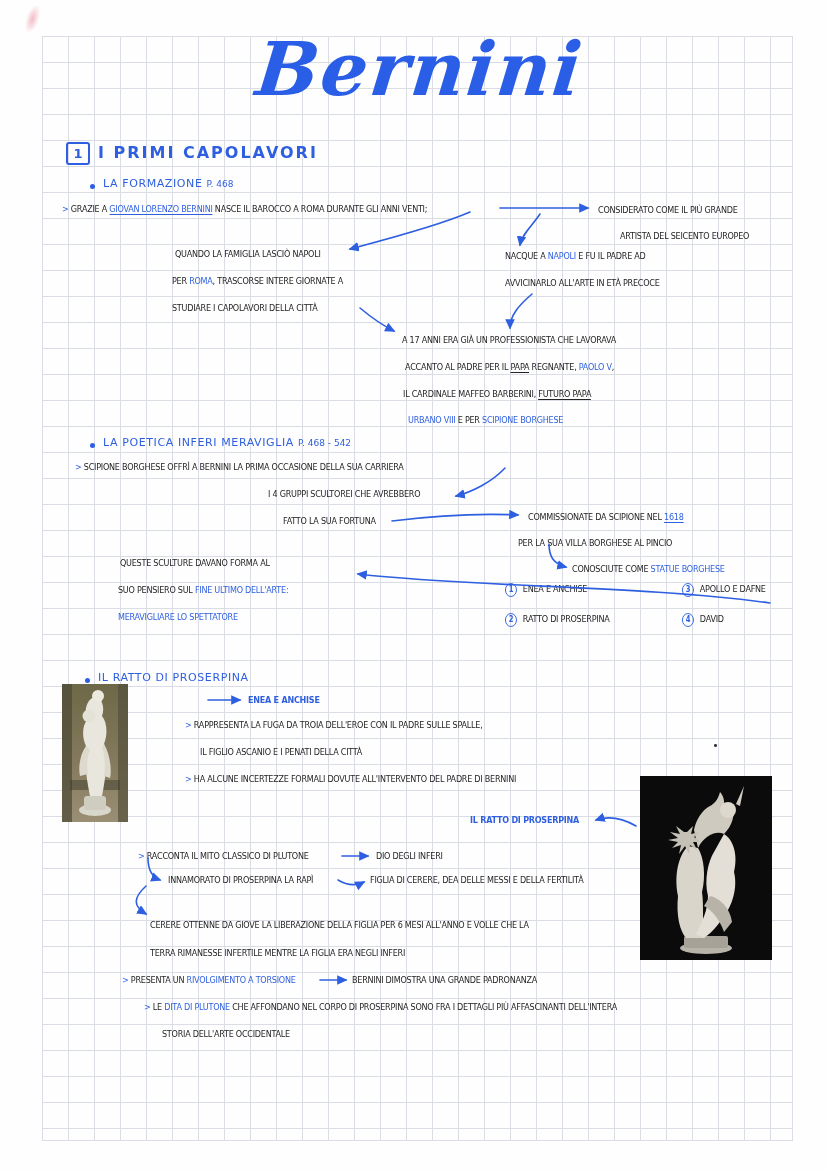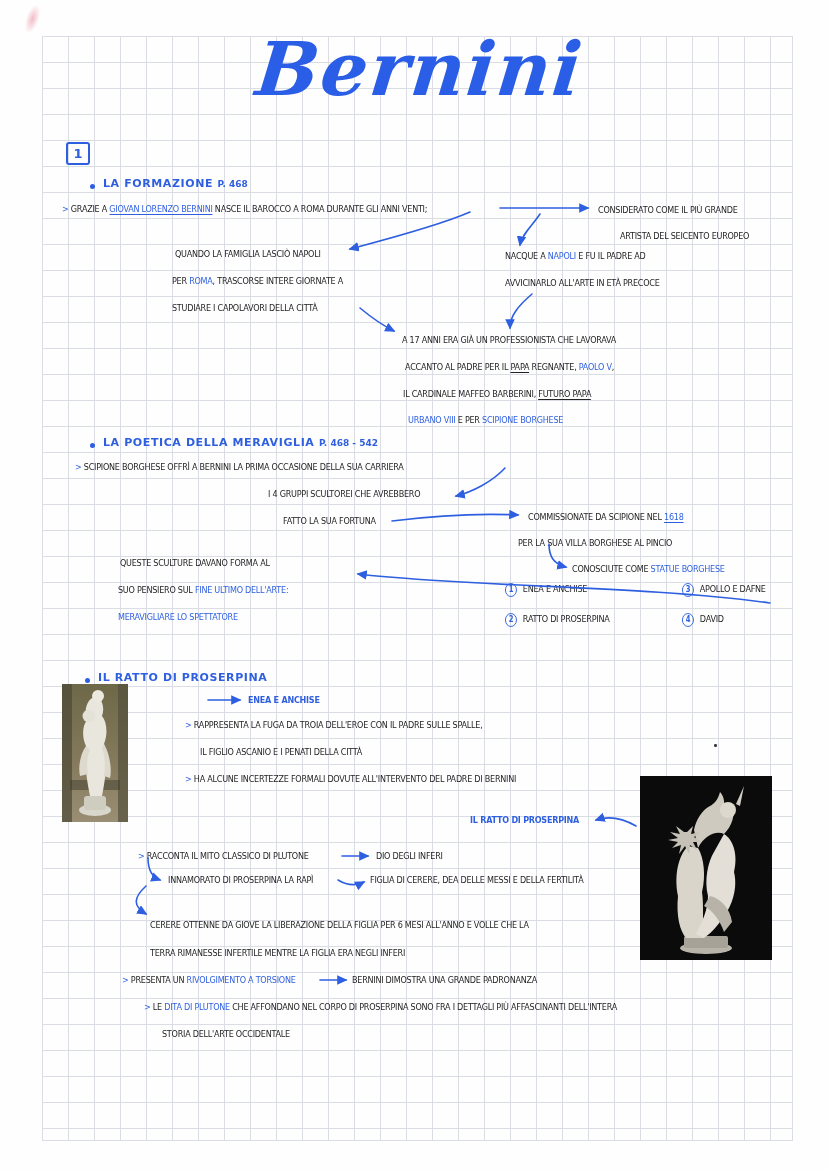"I PRIMI CAPOLAVORI" div.sechead { html: none -> <div>I PRIMI CAPOLAVORI</div> }
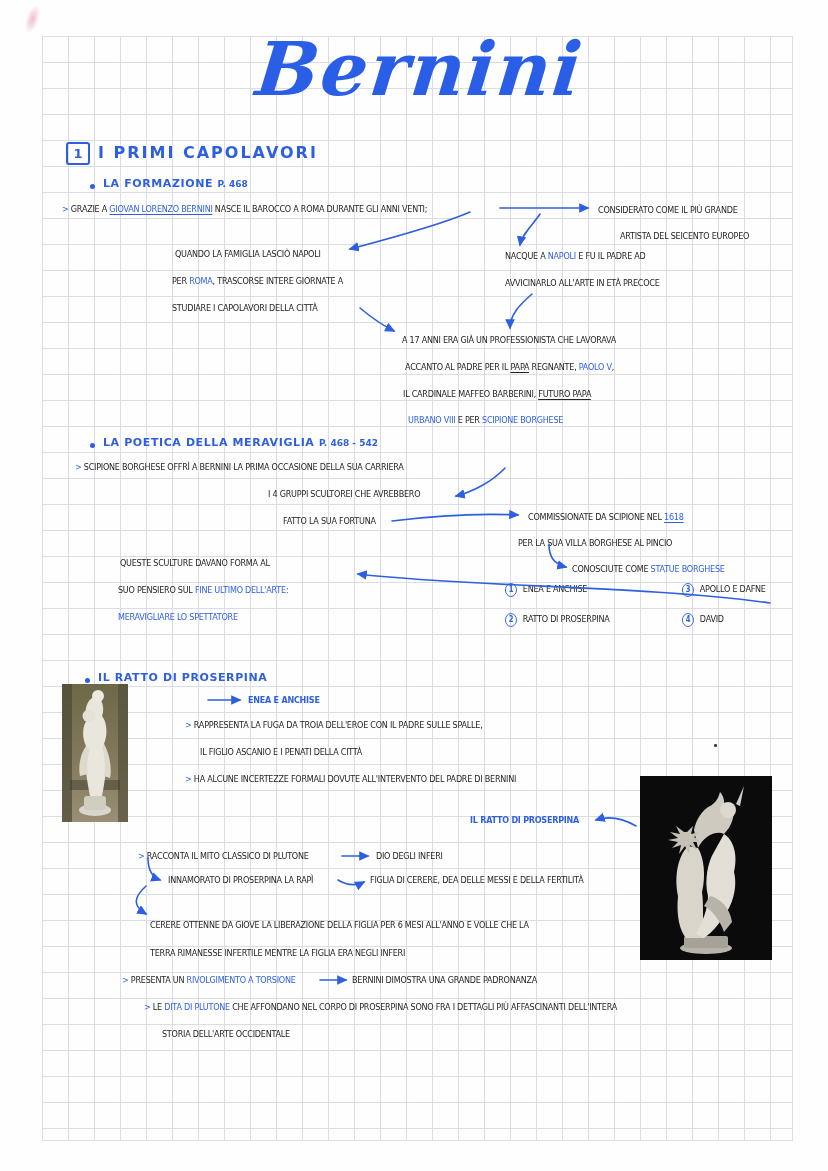"LA FORMAZIONE P. 468" .lbl { font-weight: bold -> normal }
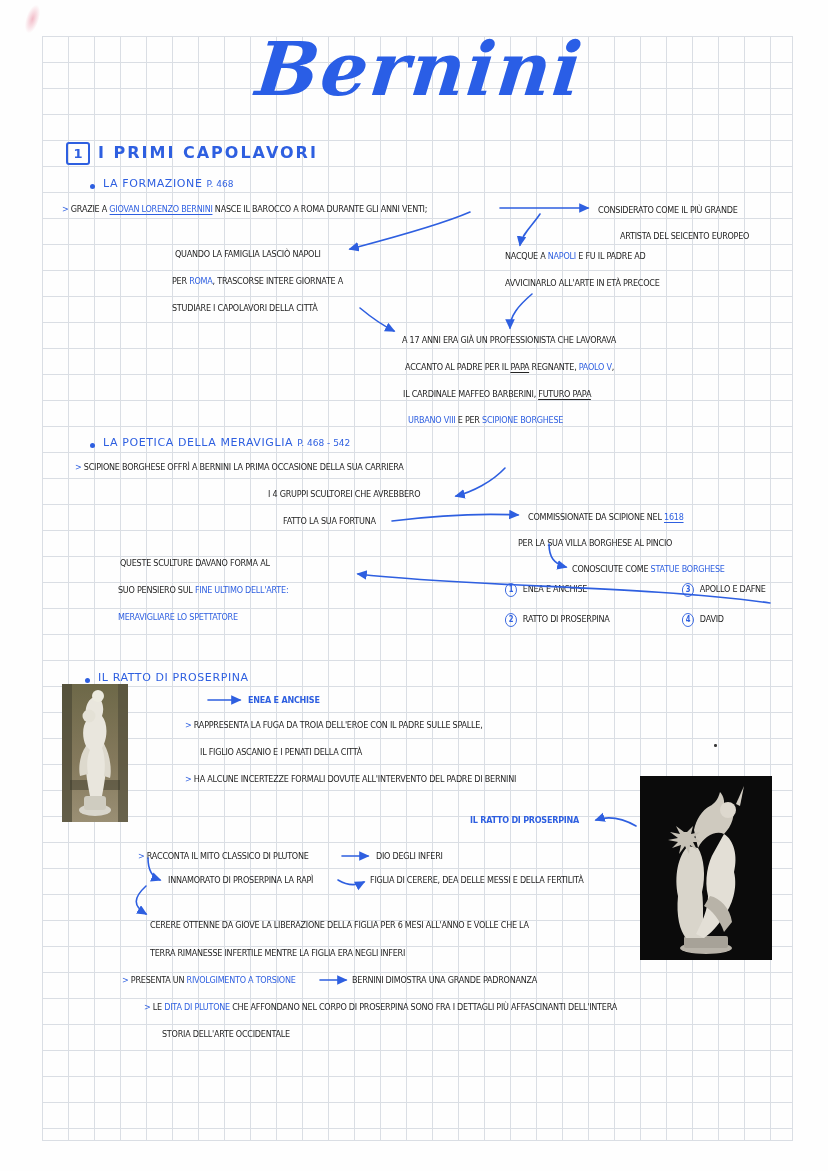"LA POETICA DELLA MERAVIGLIA" span { text: DELLA -> INFERI }
